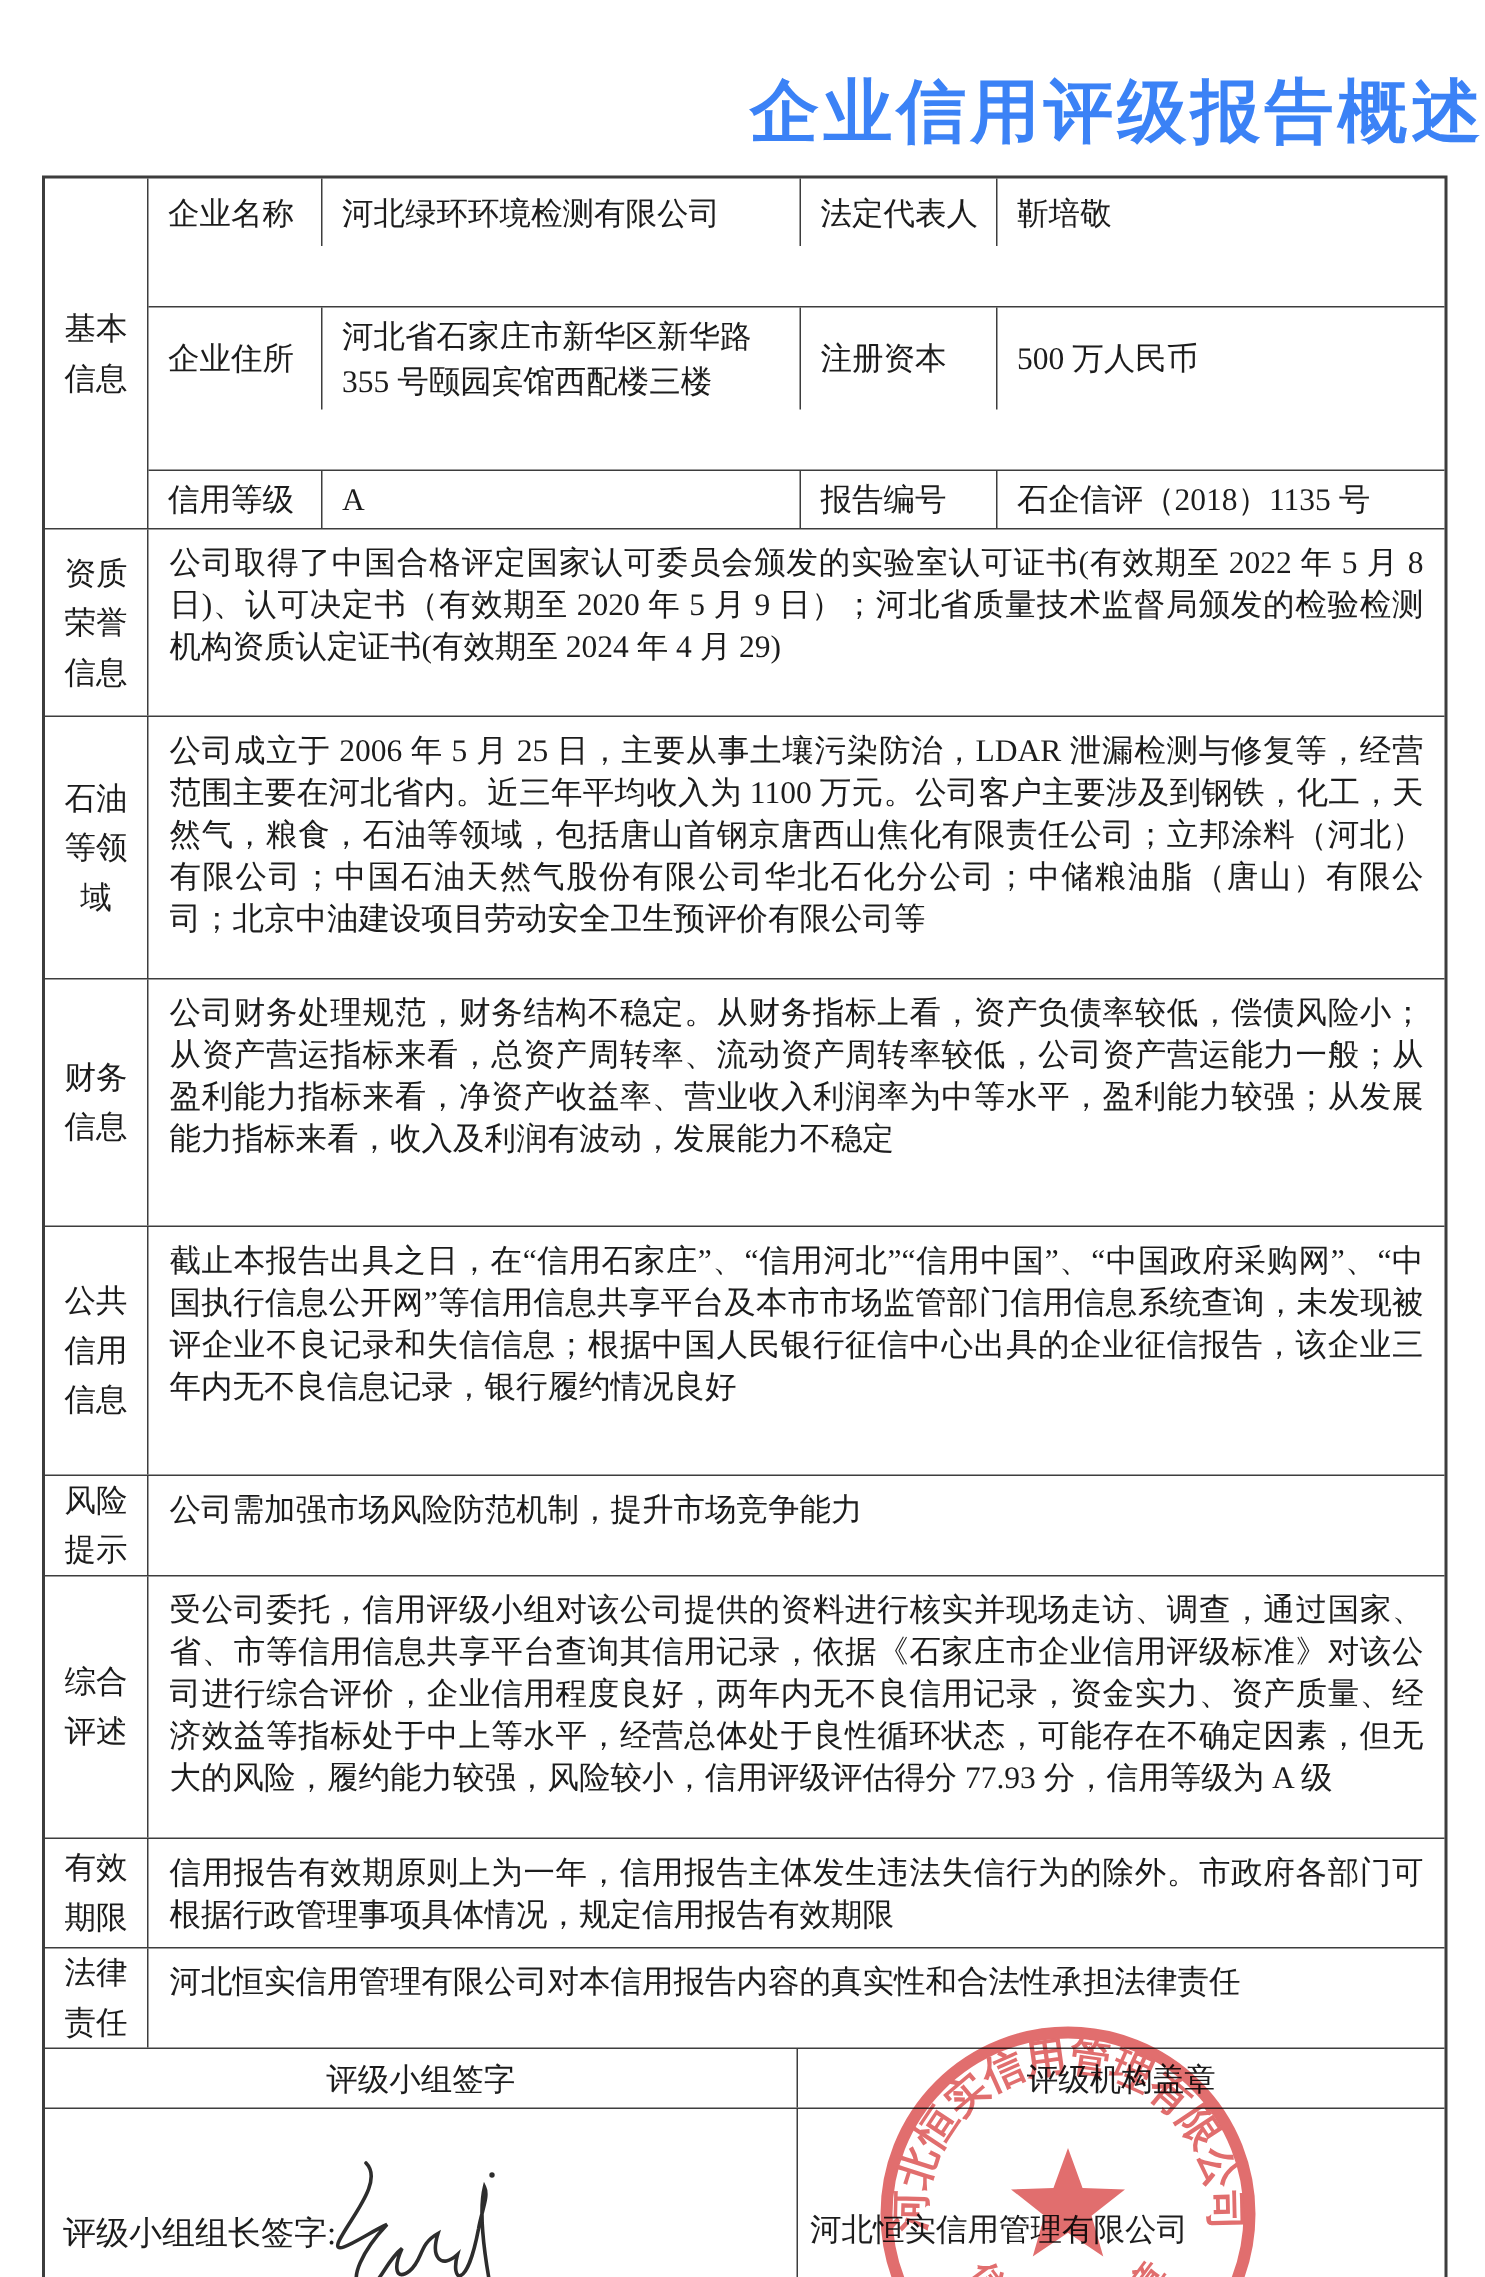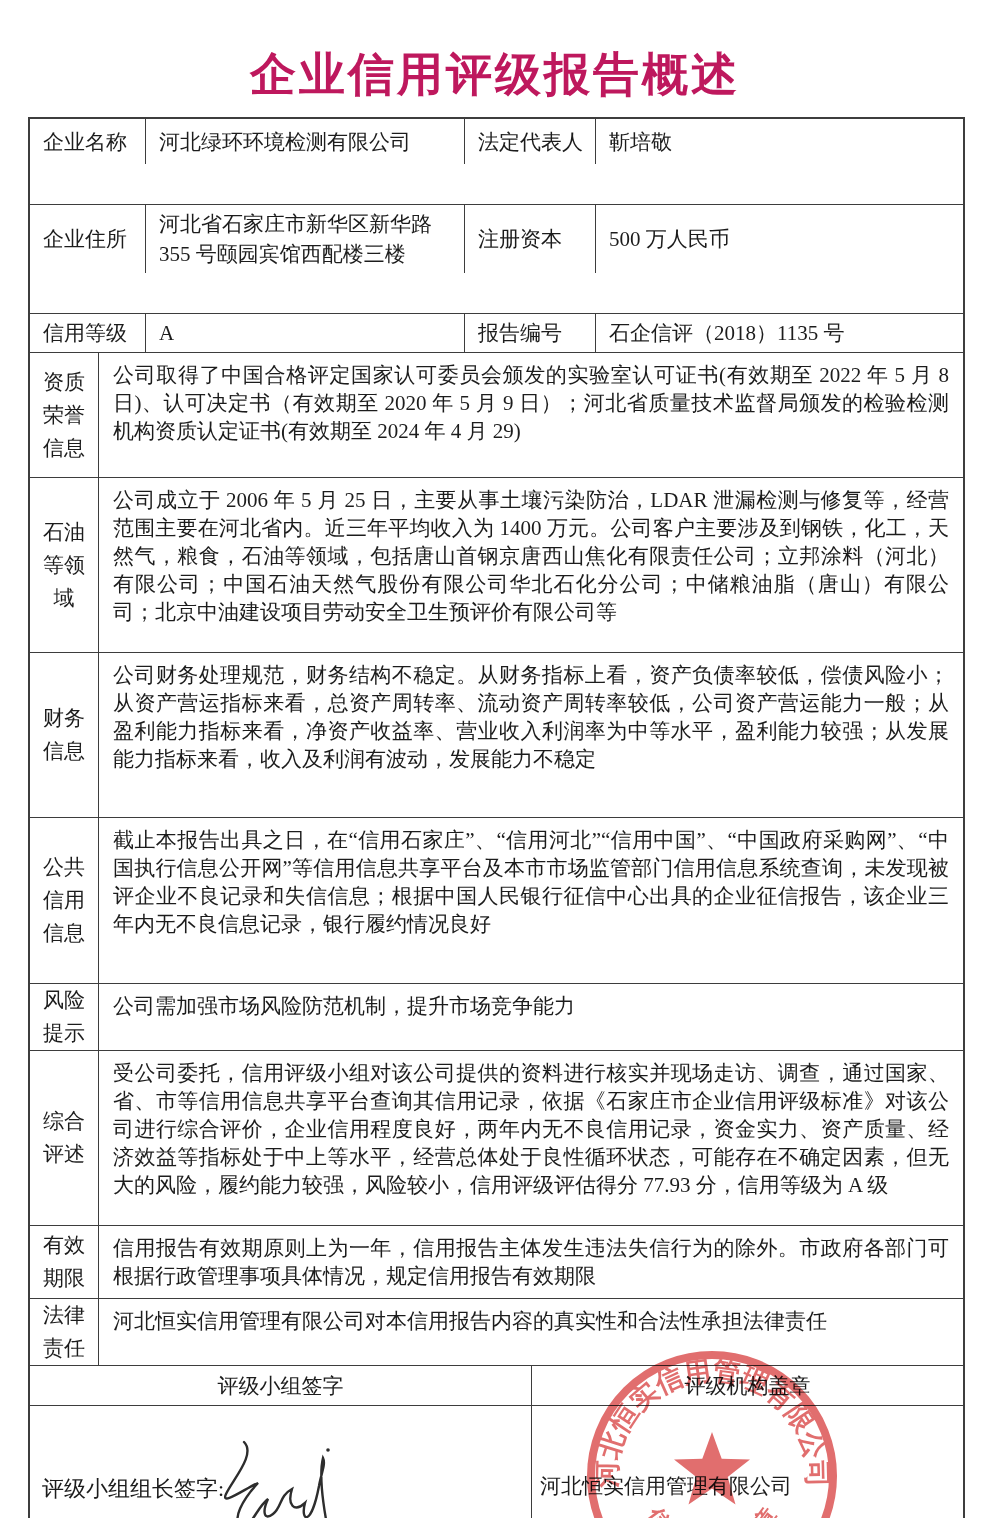"企业信用评级报告概述" .doc-title { color: #be185d -> #3b82f6; text-align: center -> right }
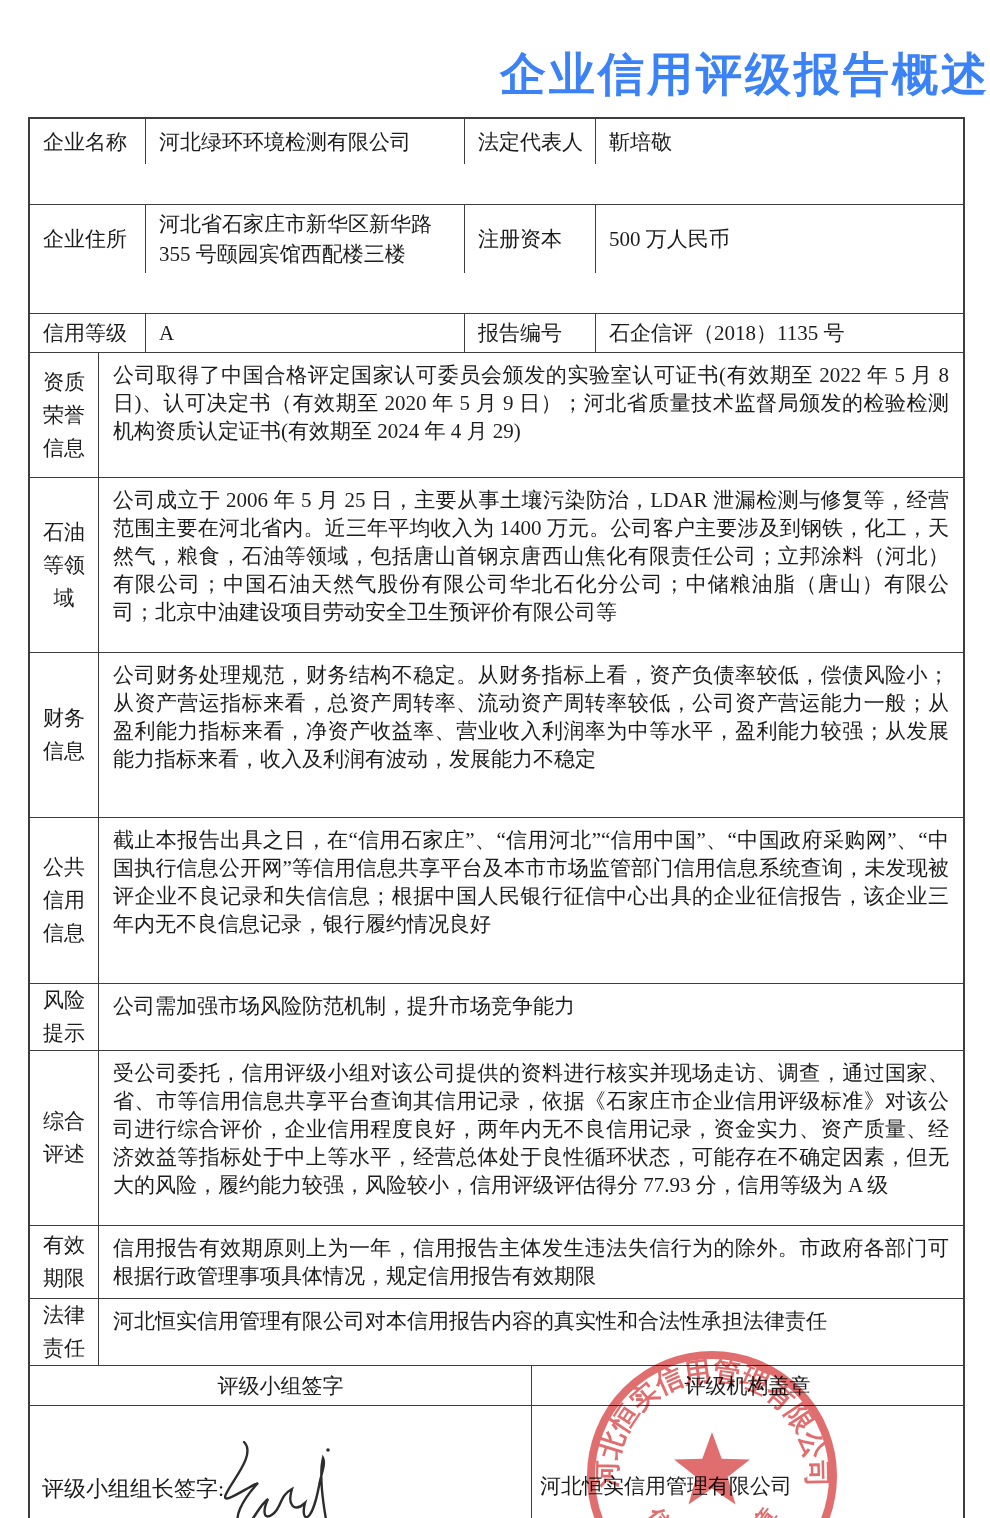"基本信息" div.cell { html: none -> <div>基本信息</div> }
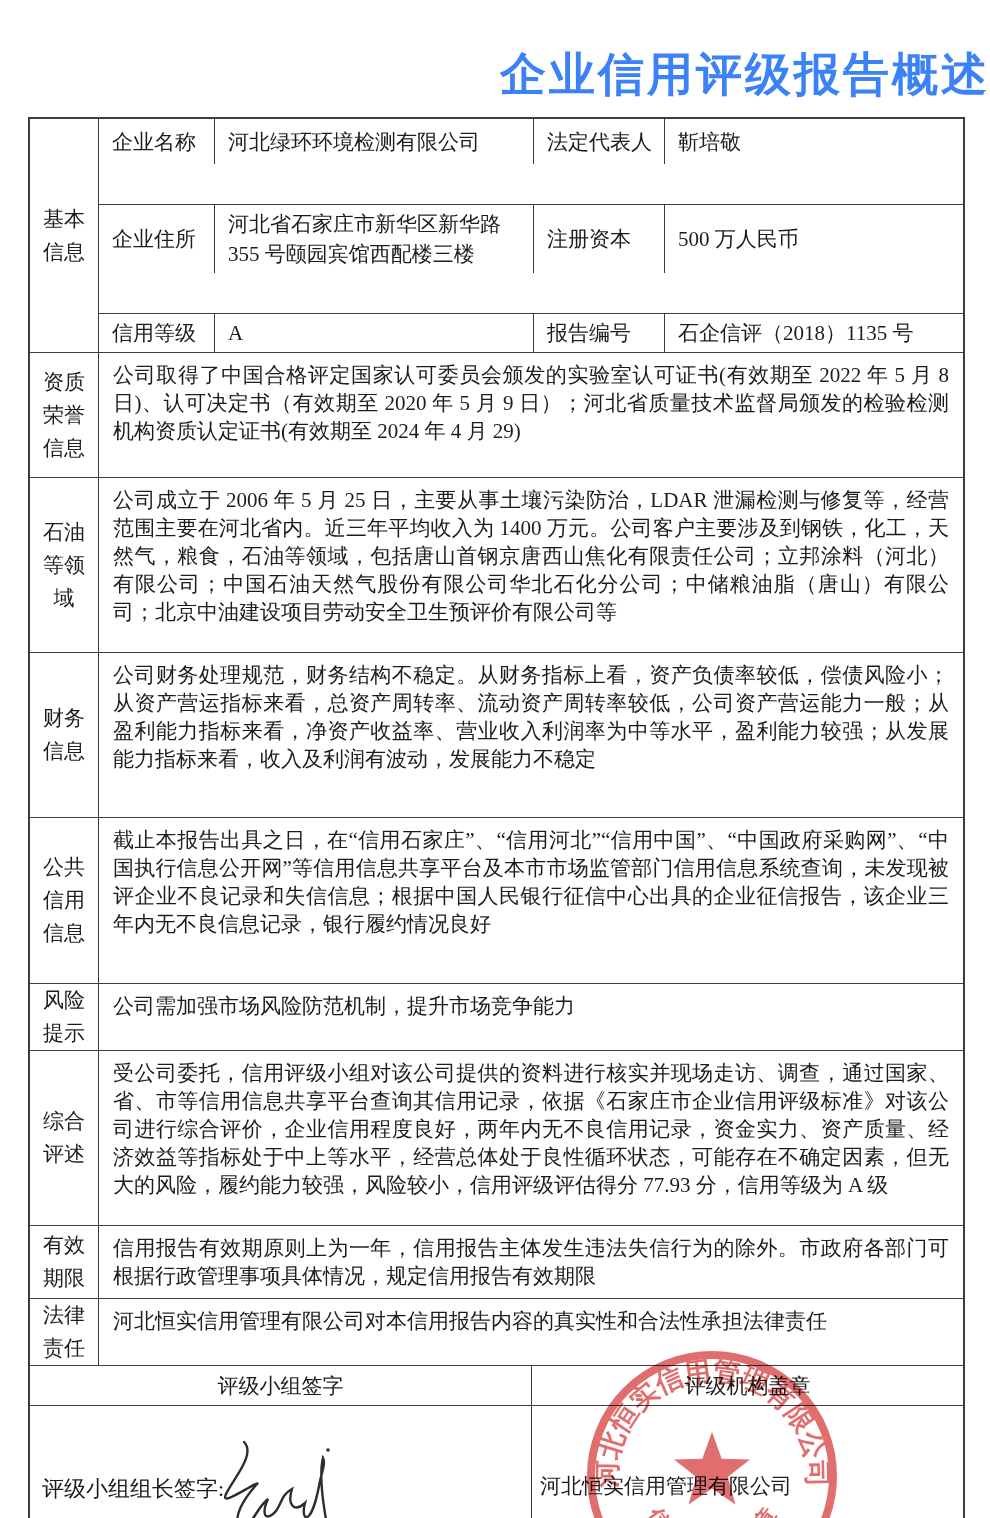"公司成立于 2006 年 5 月" span { text: 1400 -> 1100 }
